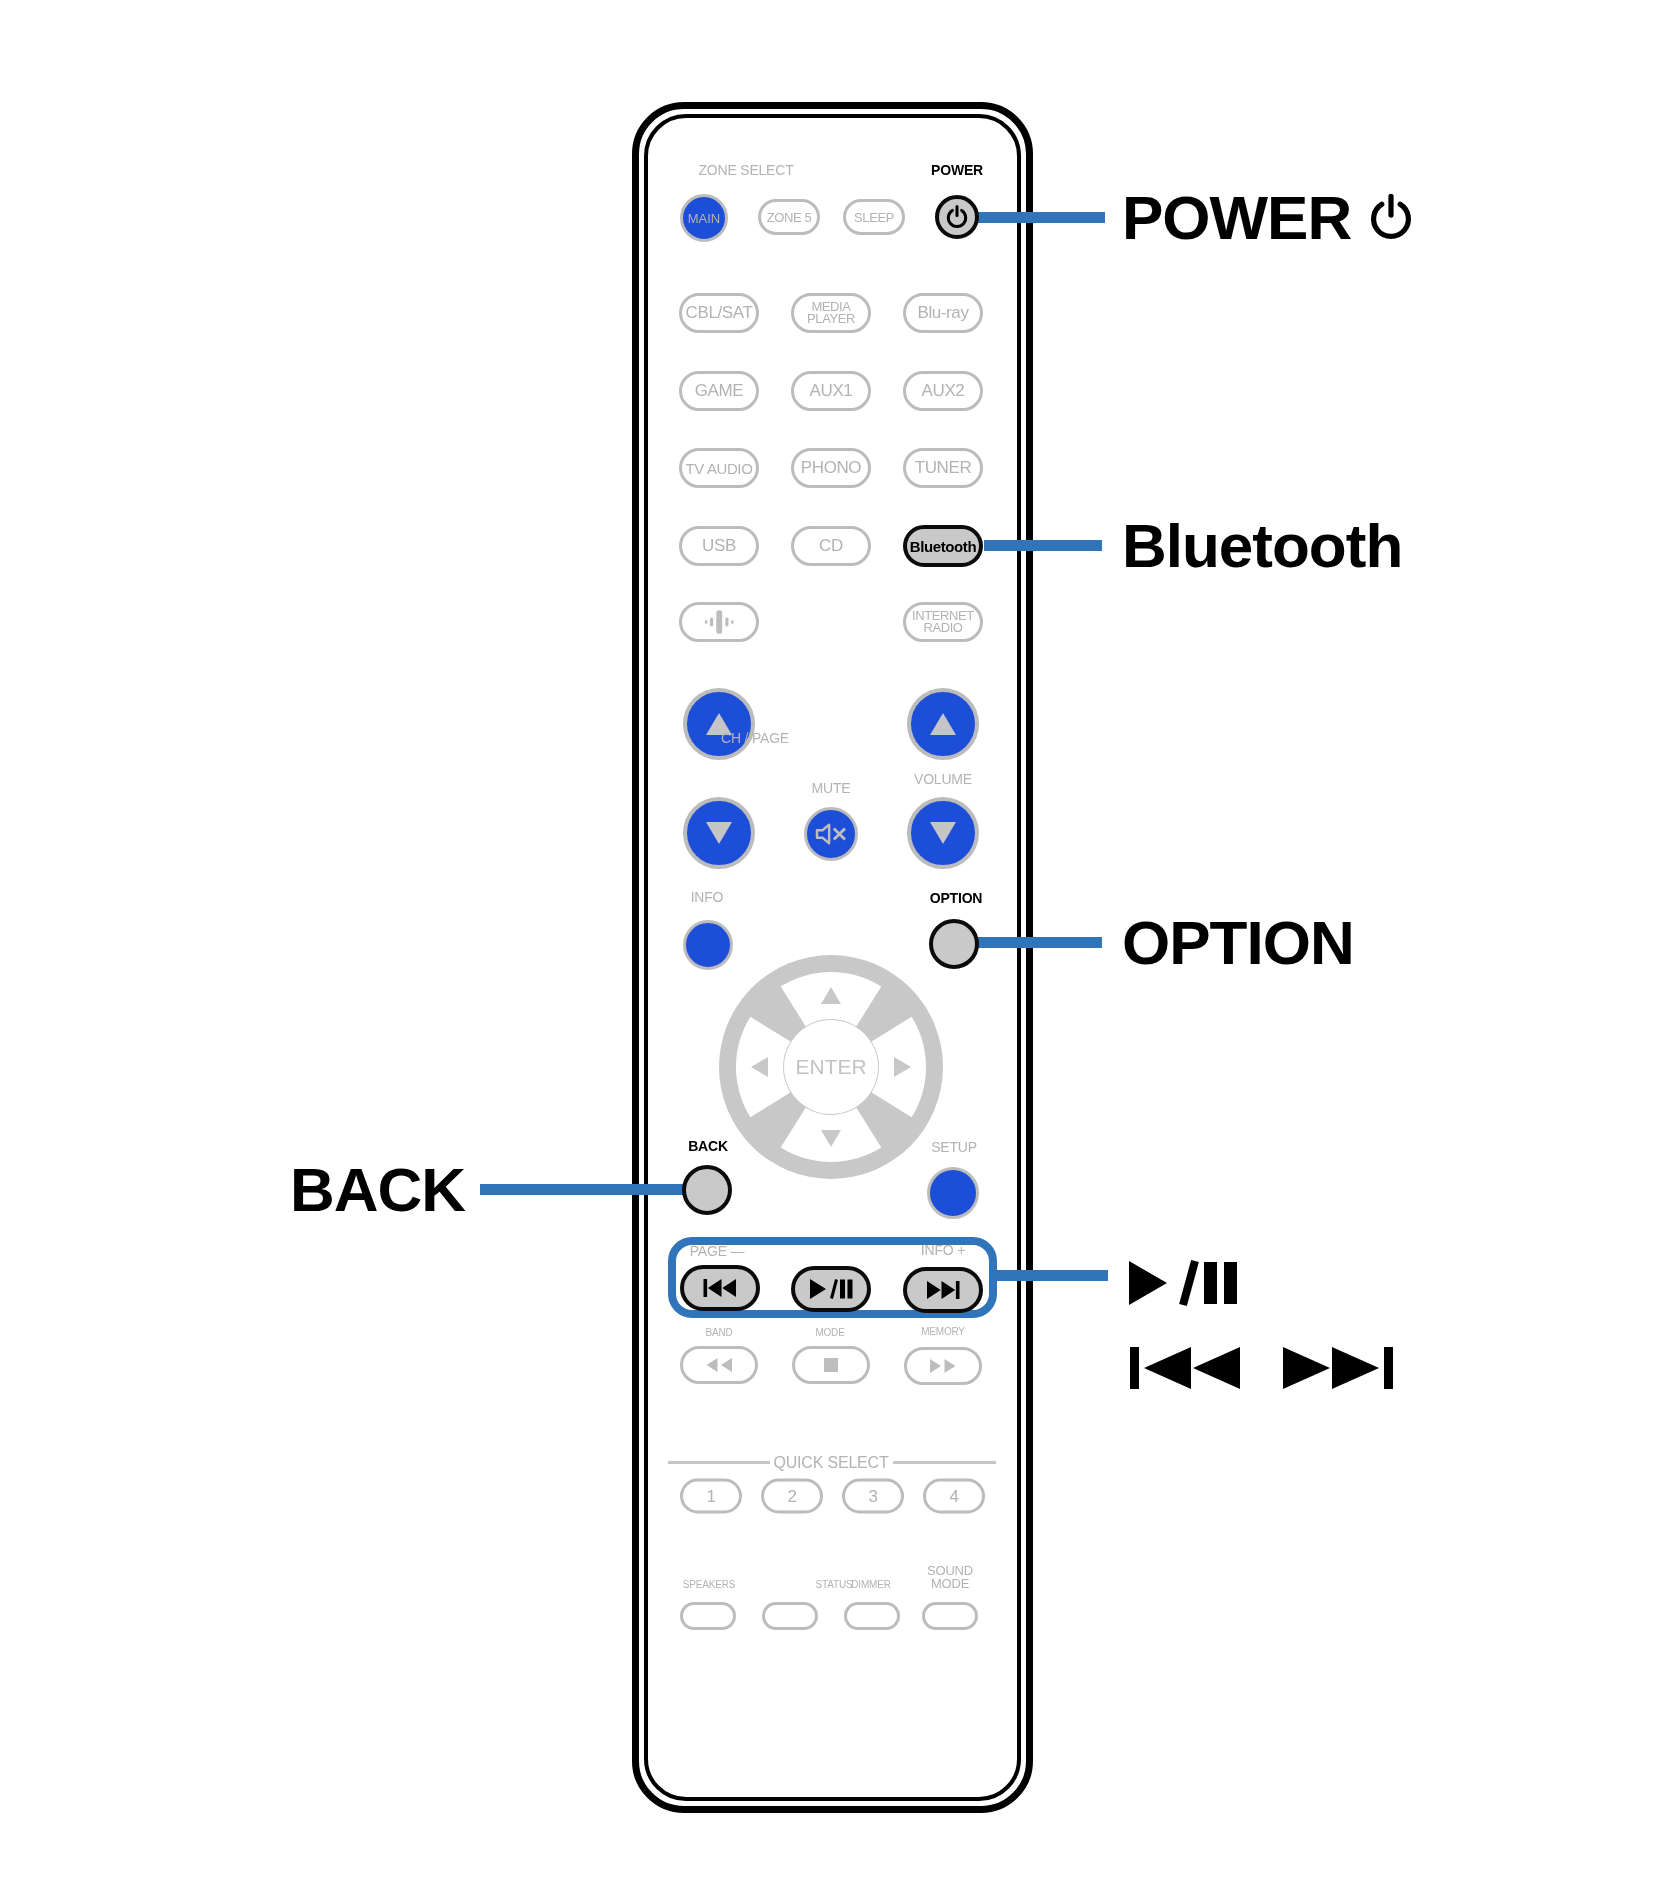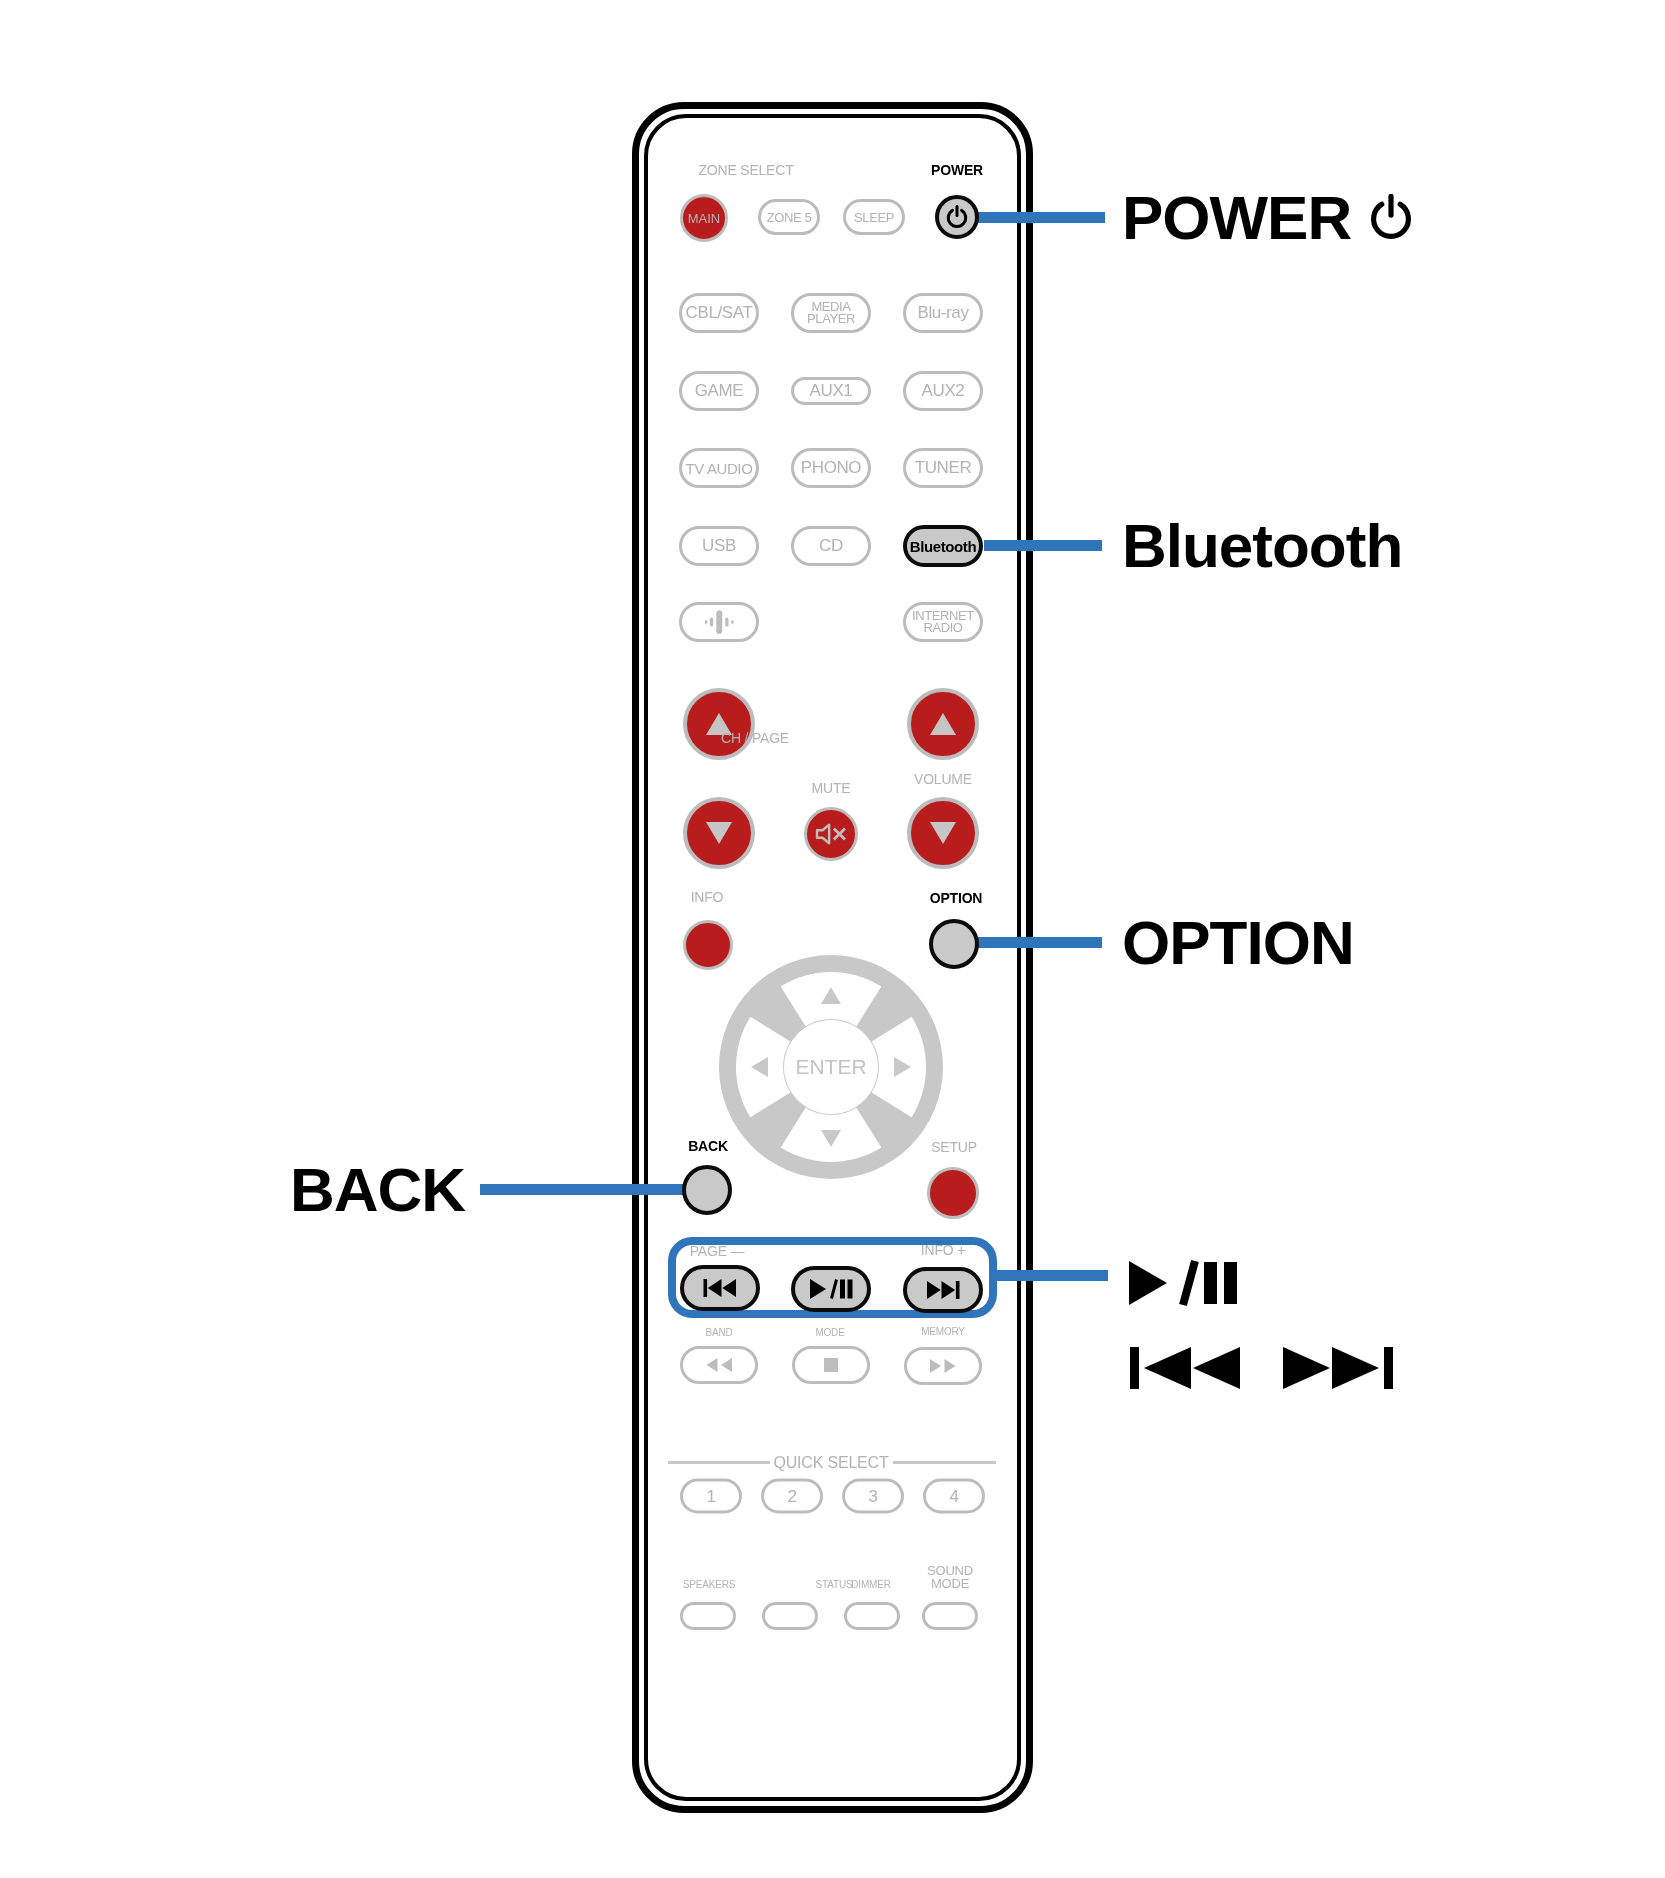"MAIN" .circ { background: #b91c1c -> #1d4ed8 }
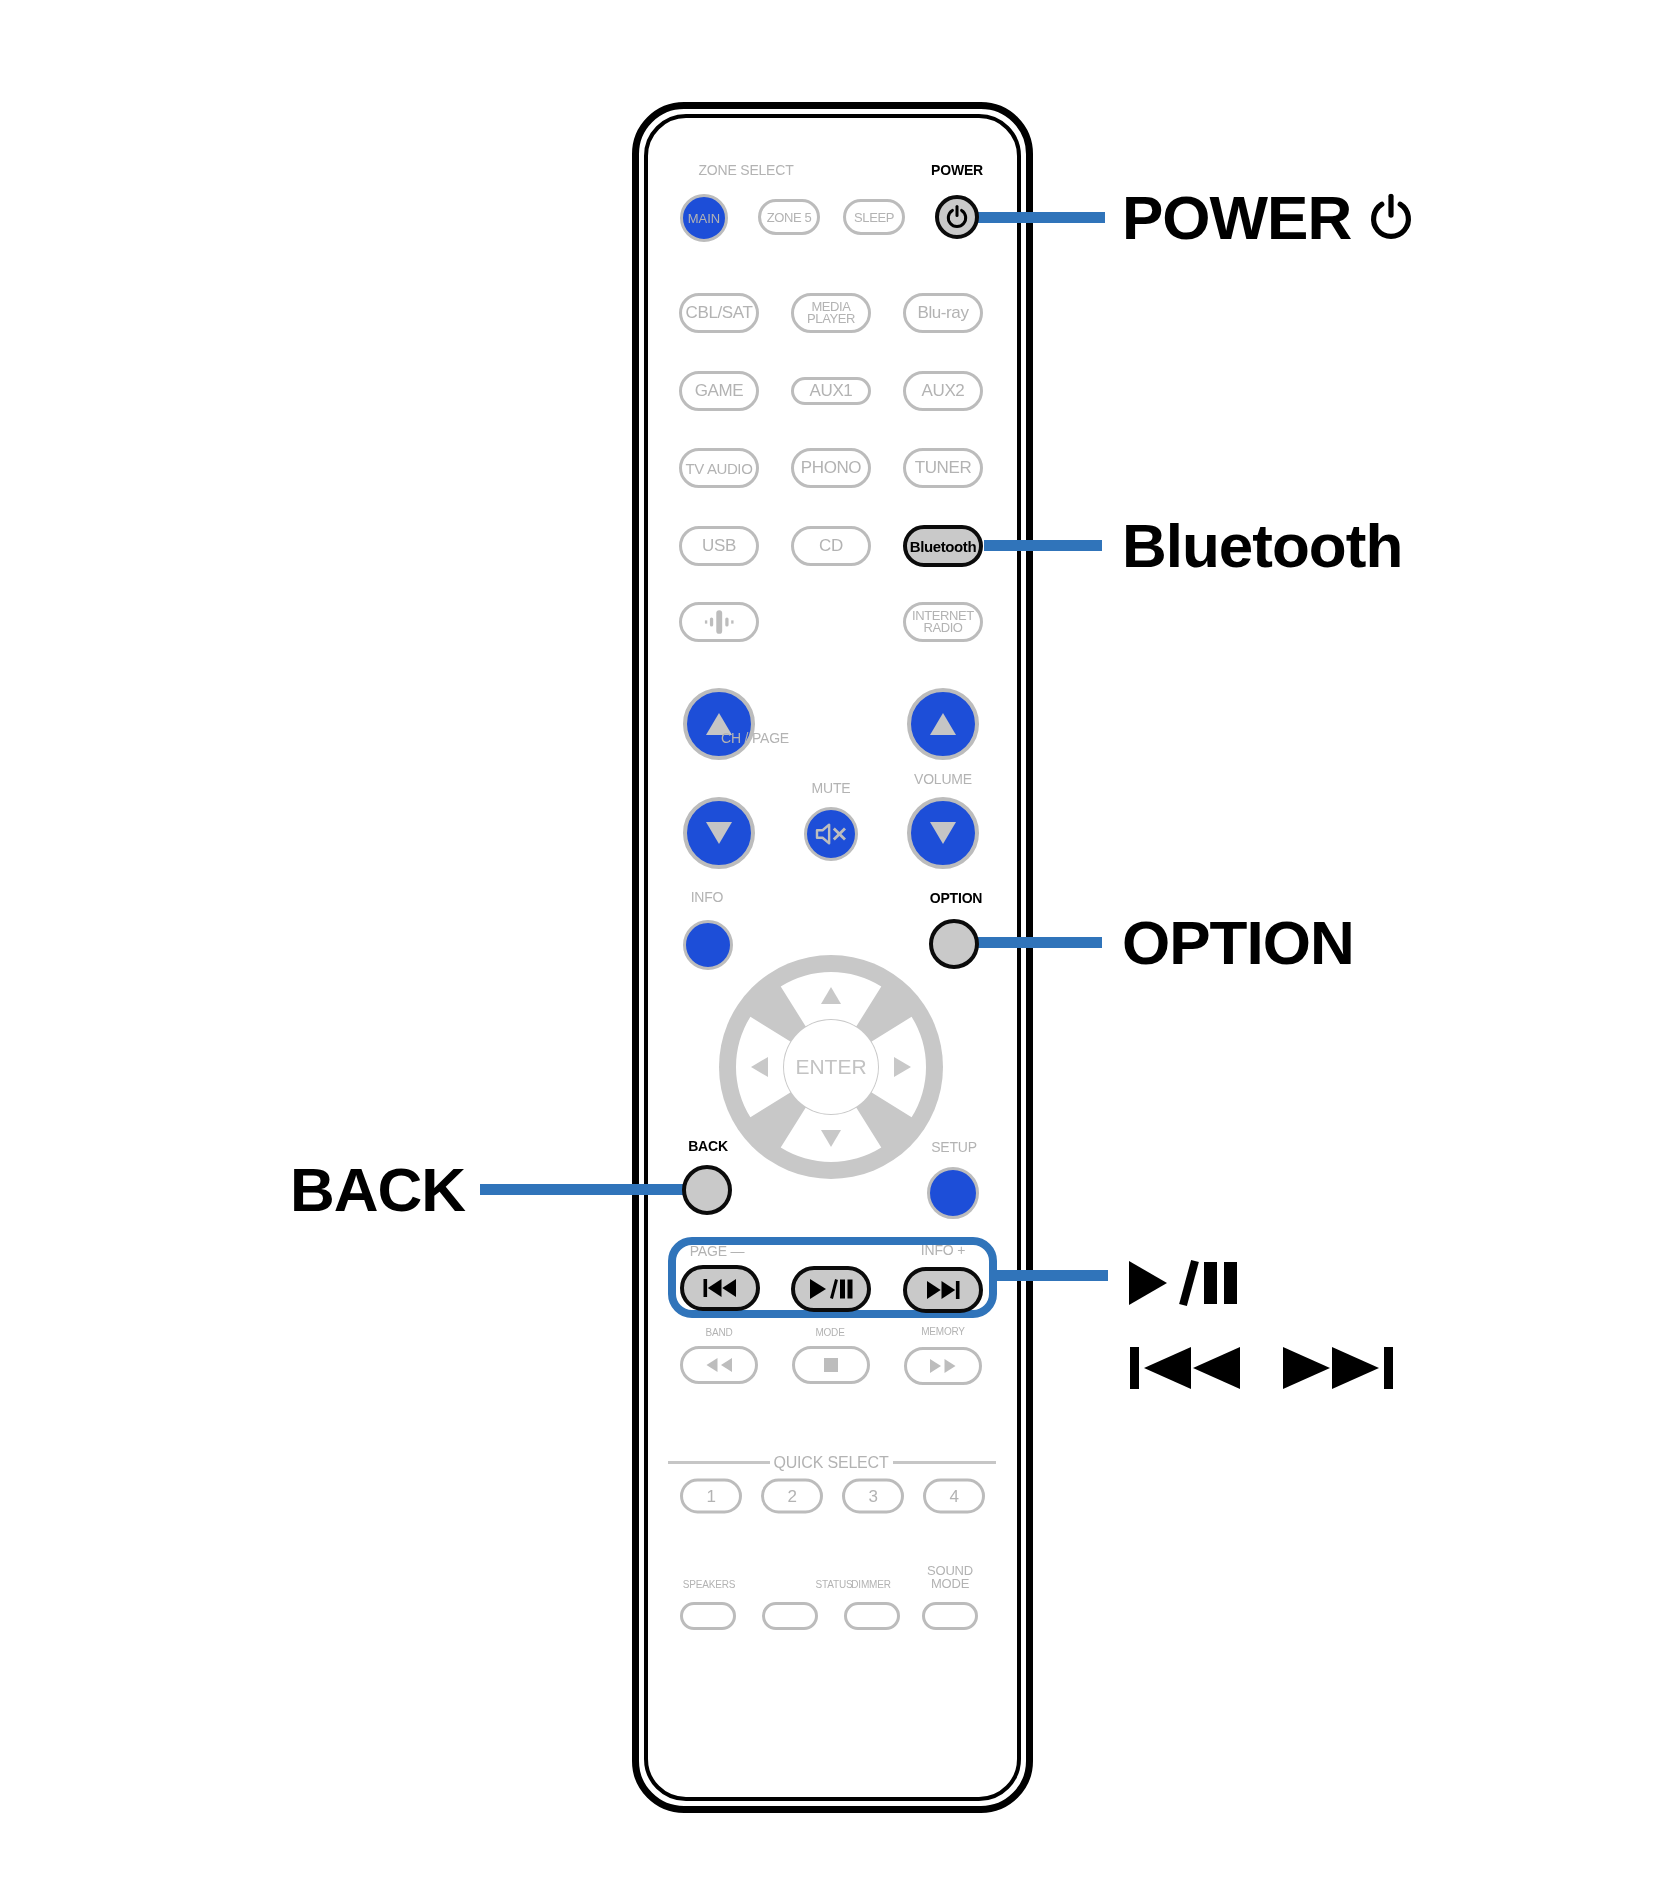"AUX1" div.ctr { height: 28px -> 40px }
